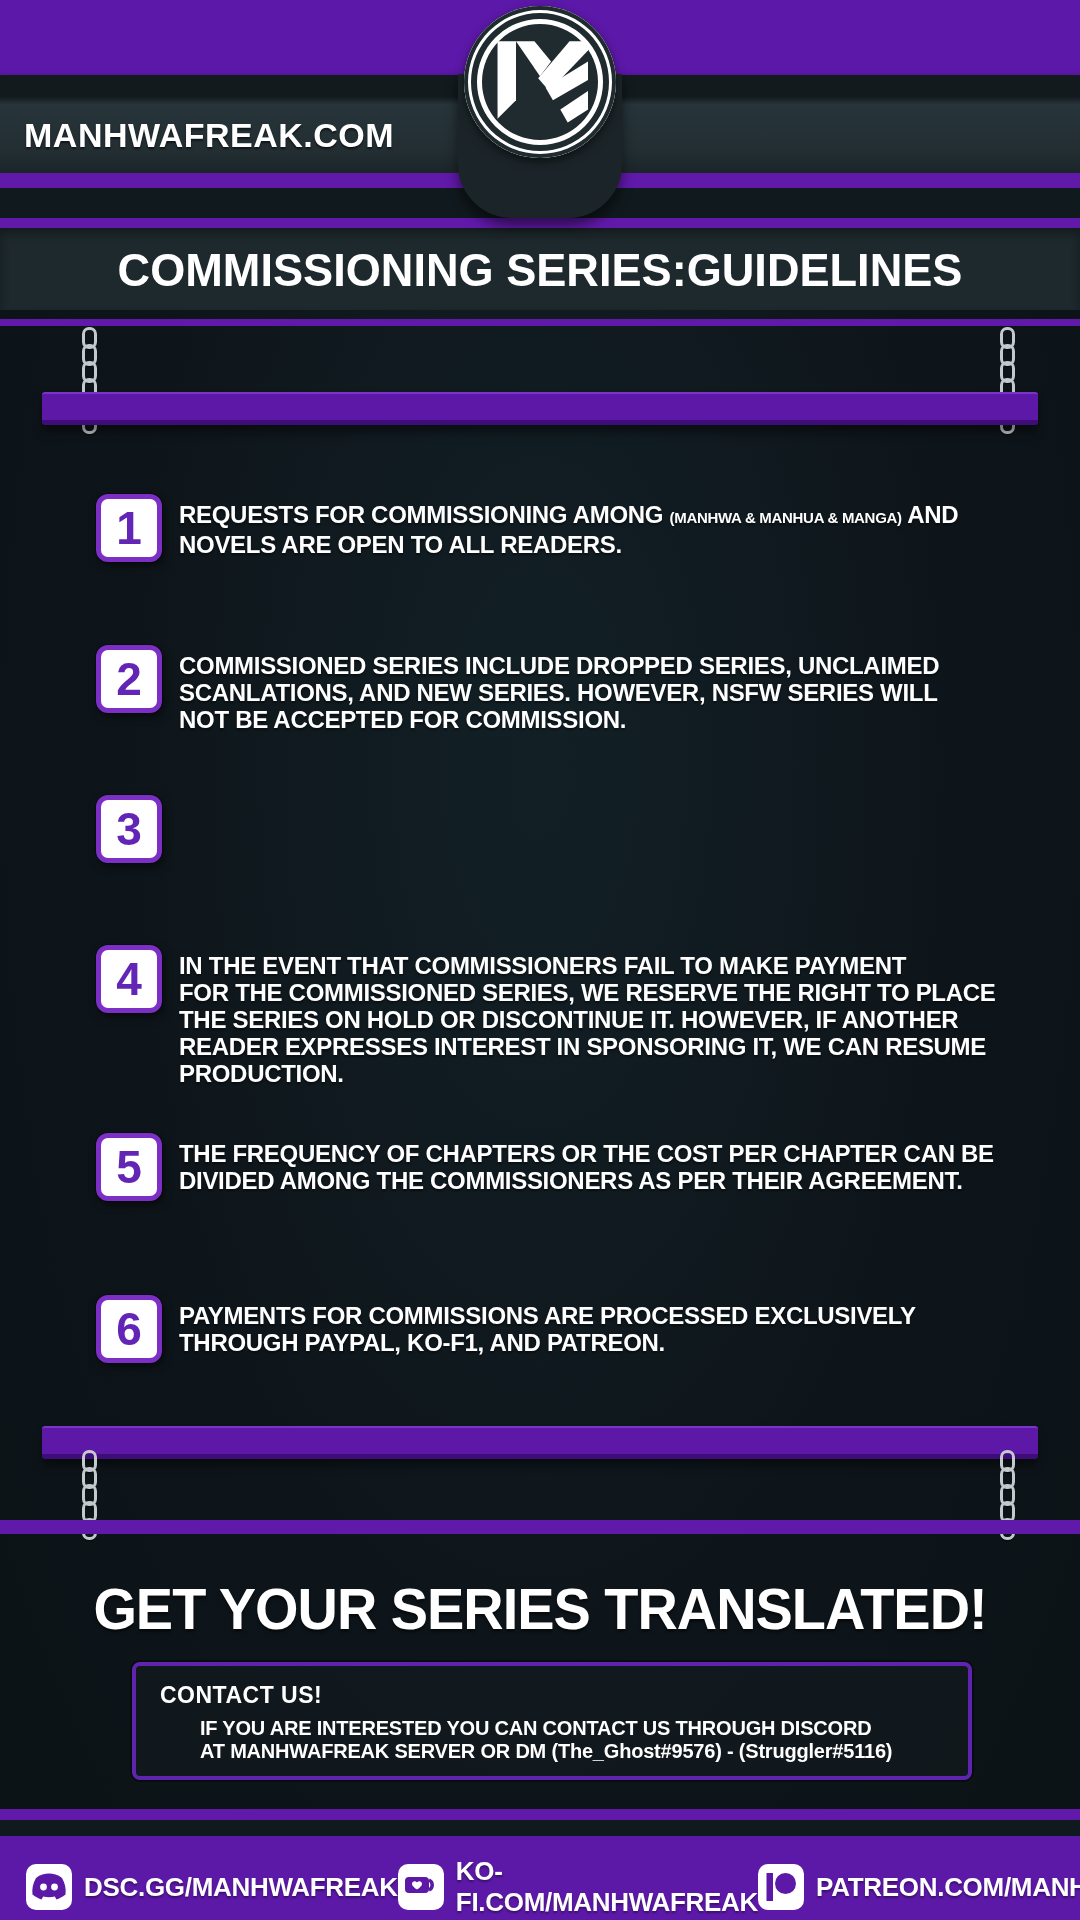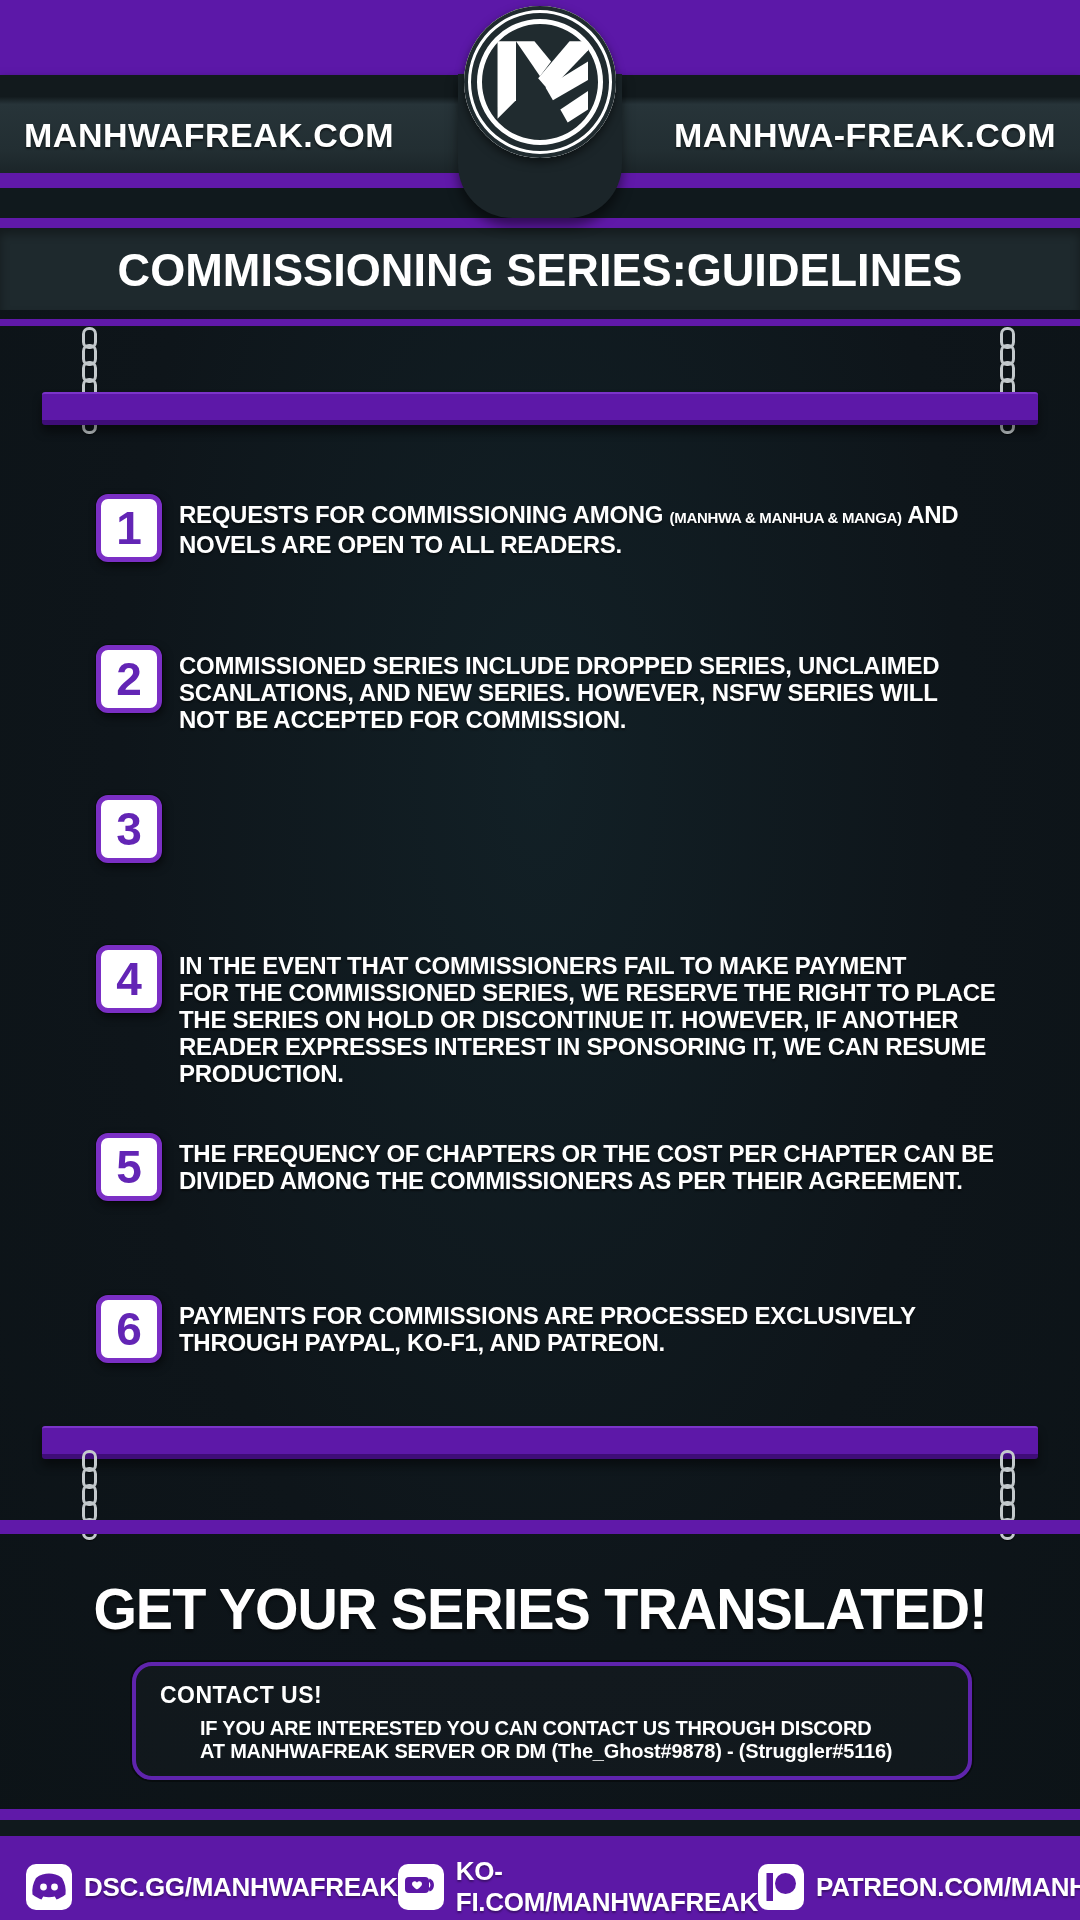"MANHWA-FREAK.COM" div.site-label { html: <div>MANHWA-FREAK.COM</div> -> none }
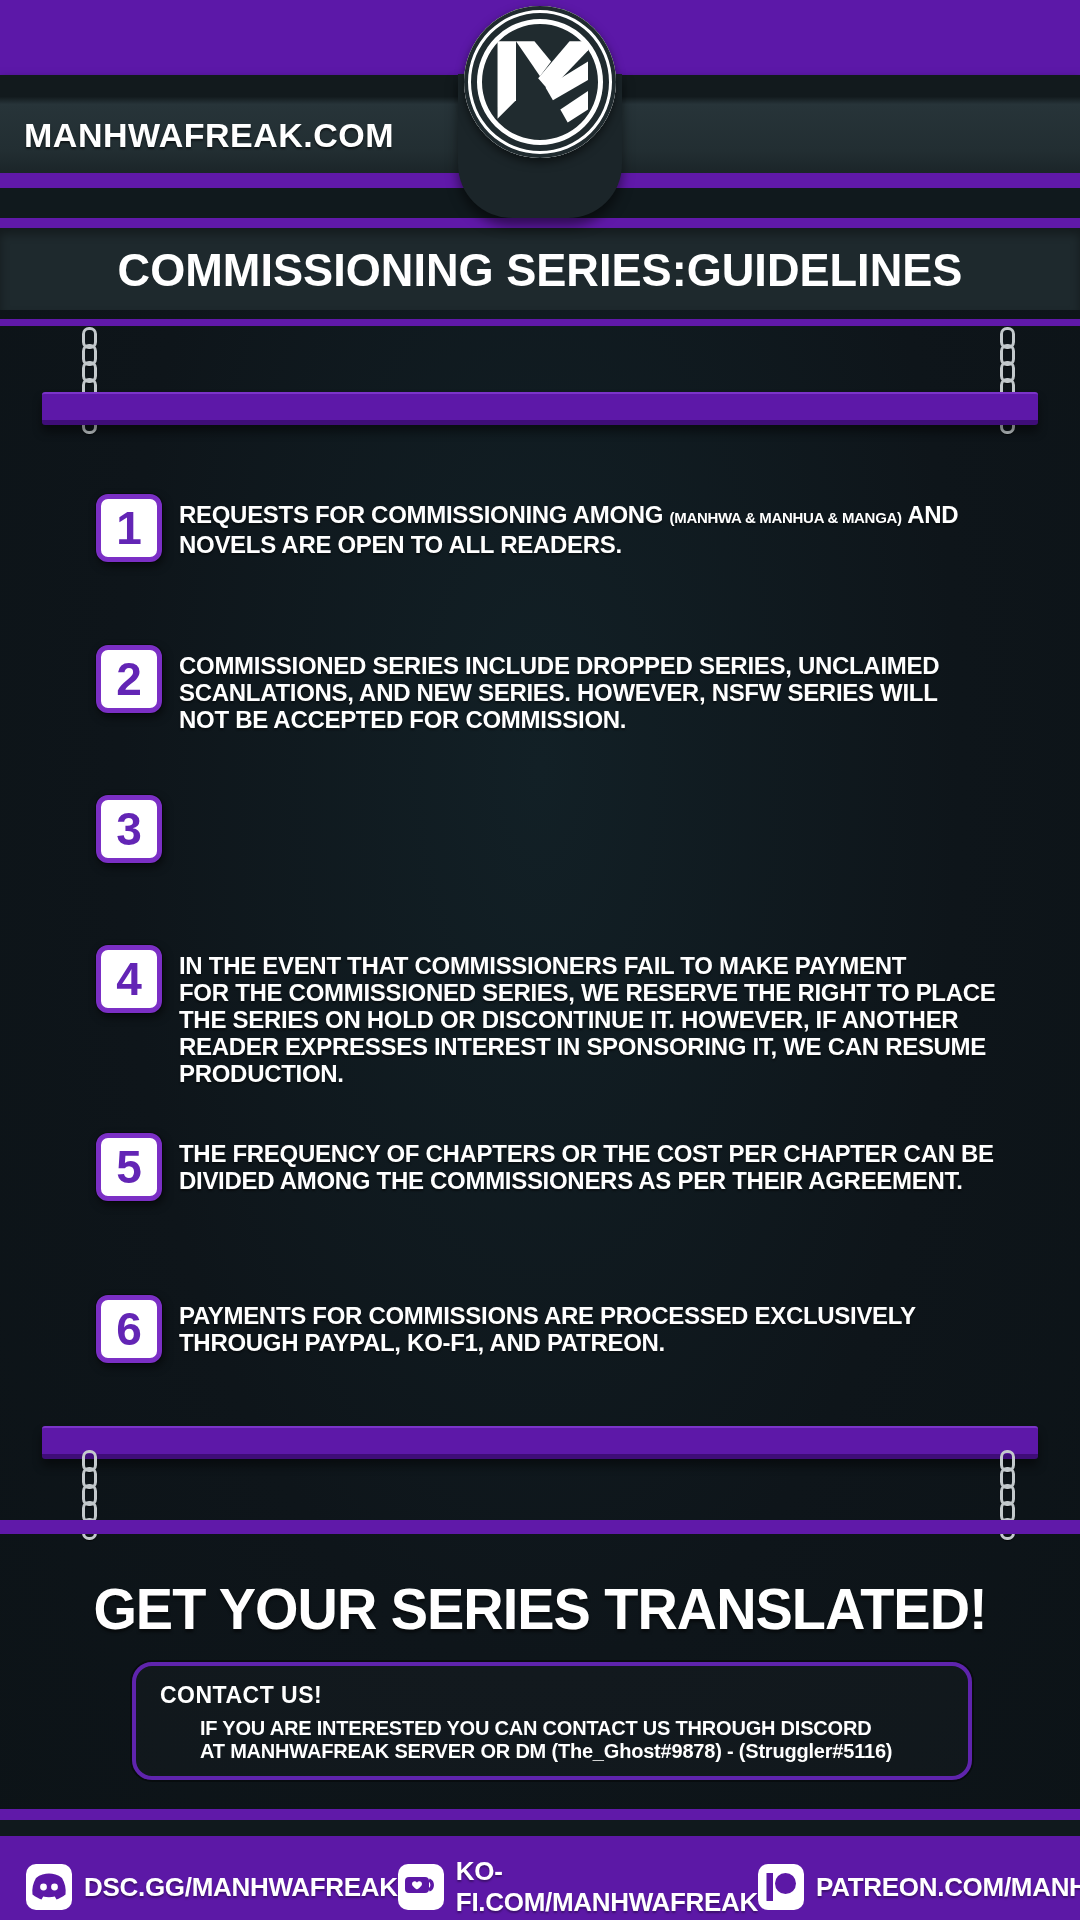"CONTACT US!" .contact-box { border-radius: 20px -> 8px }
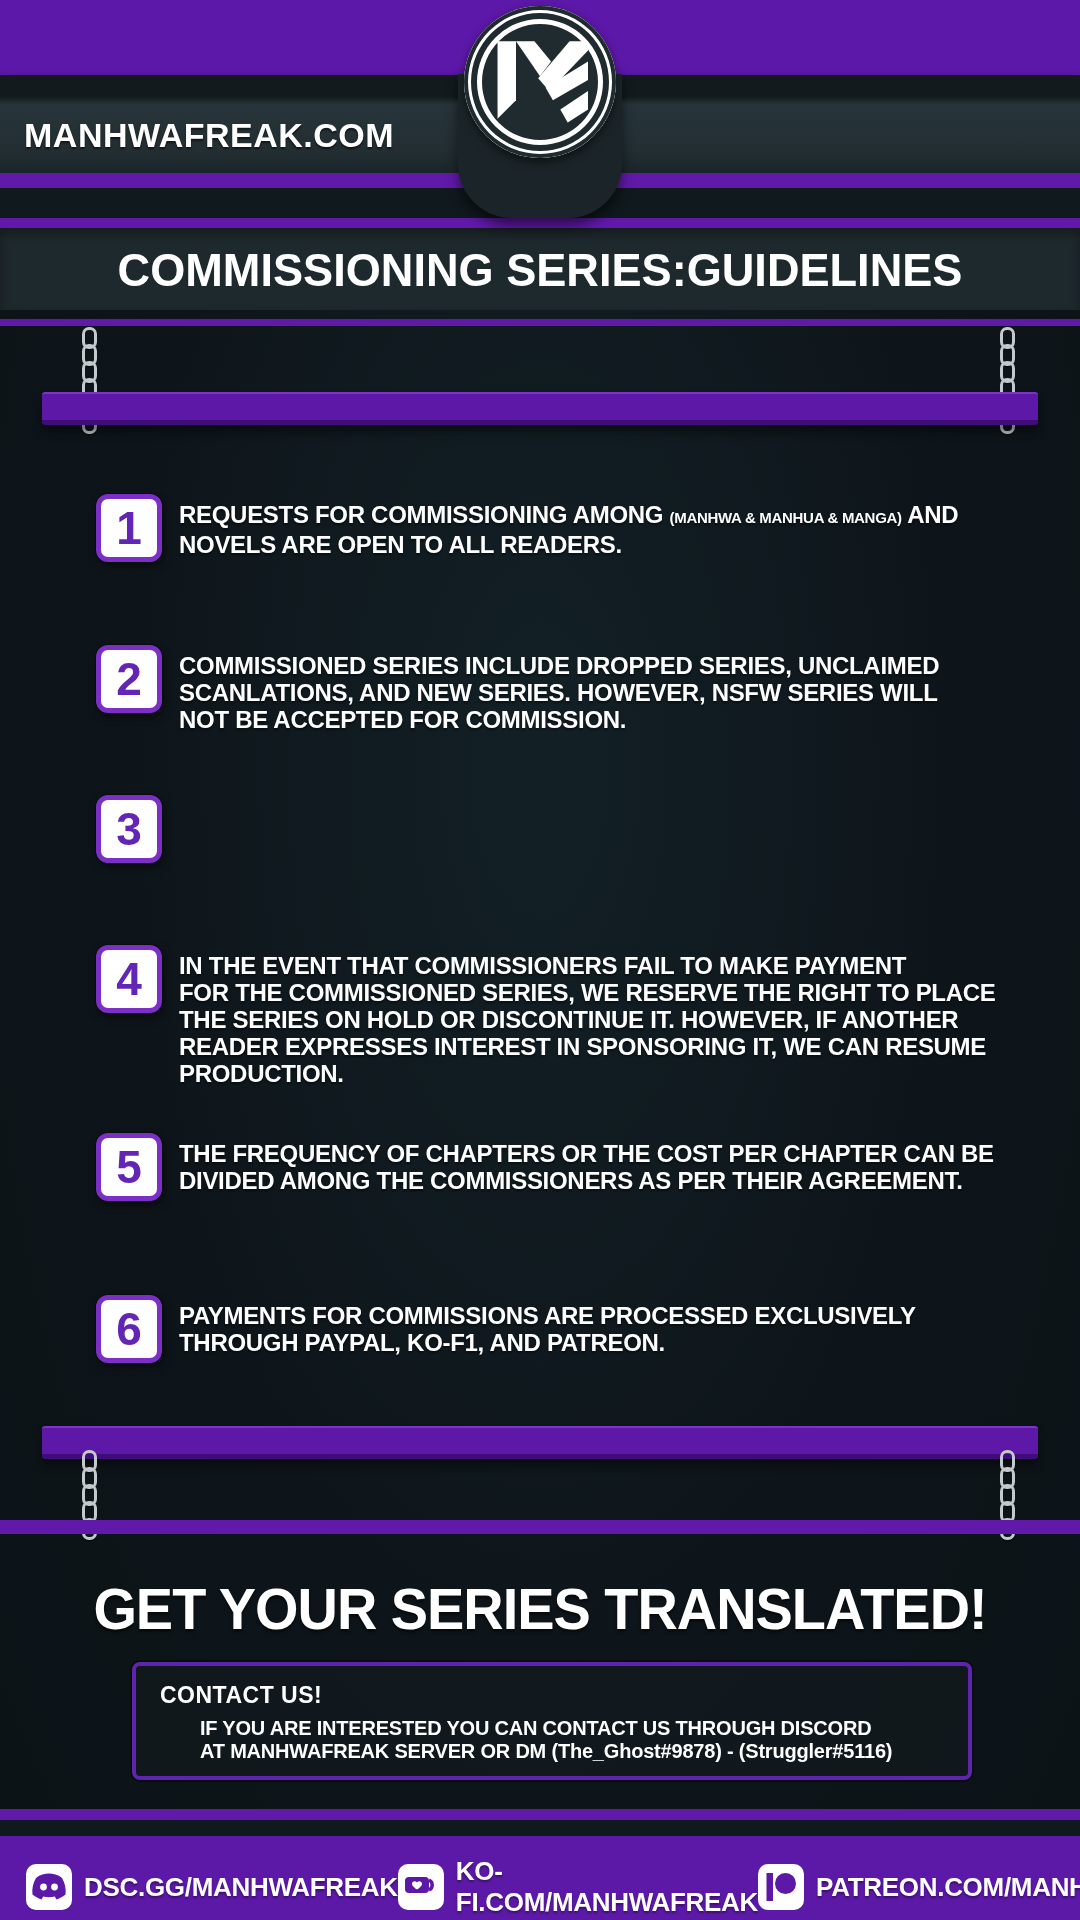"IF YOU ARE INTERESTED YOU" div.contact-body { text: 9878 -> 9576 }
